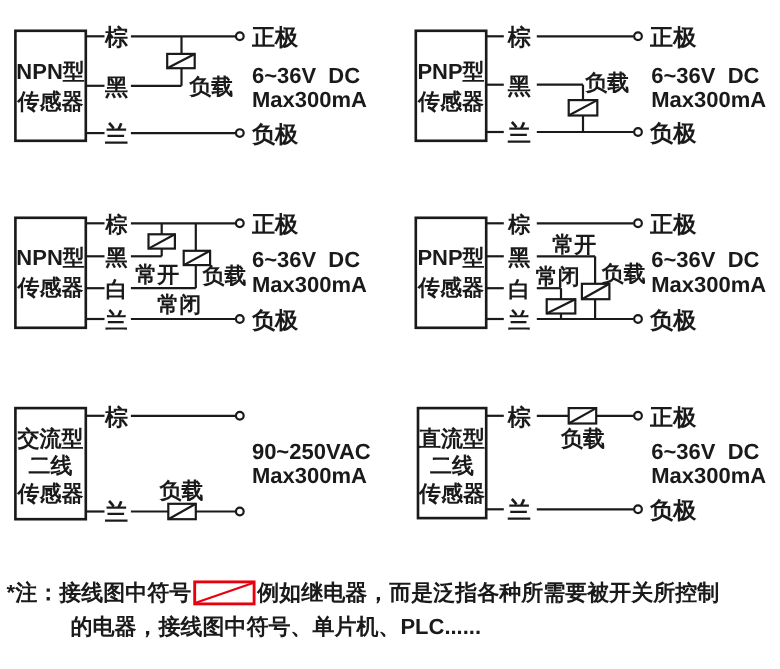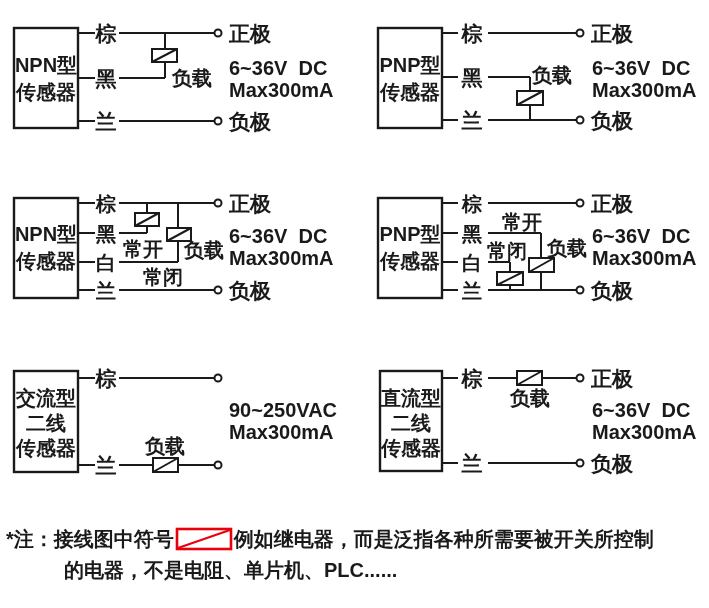"的电器，不是电阻、单片机、PLC......" span { text: 不是电阻 -> 接线图中符号 }
